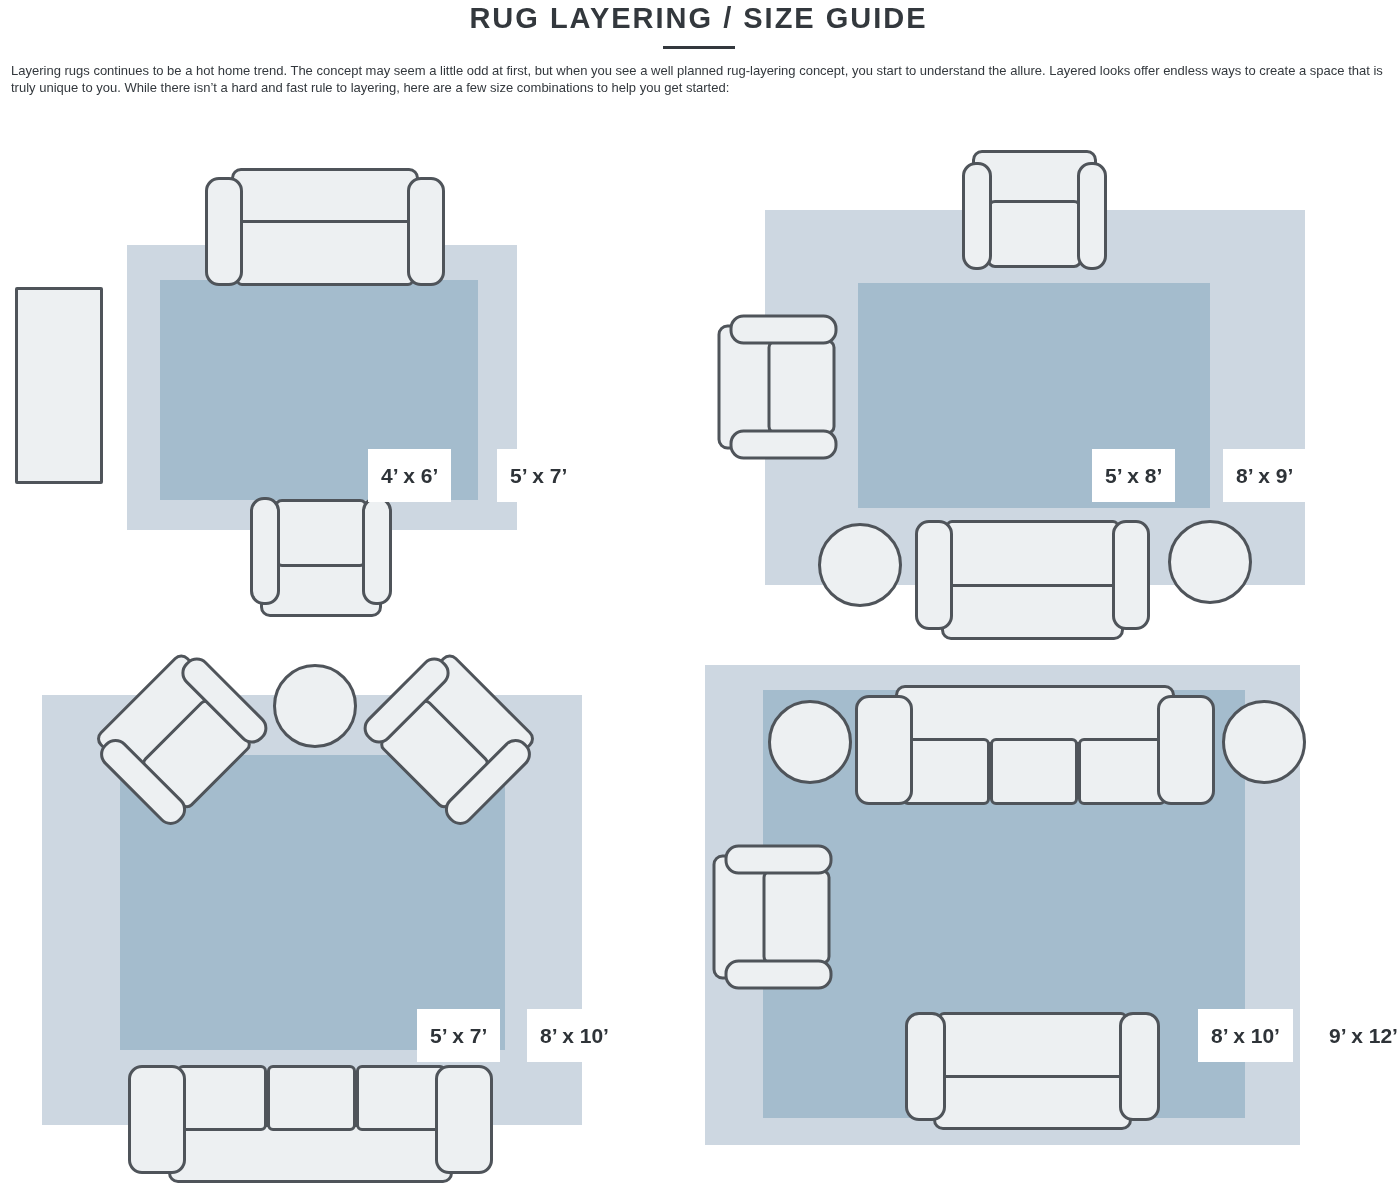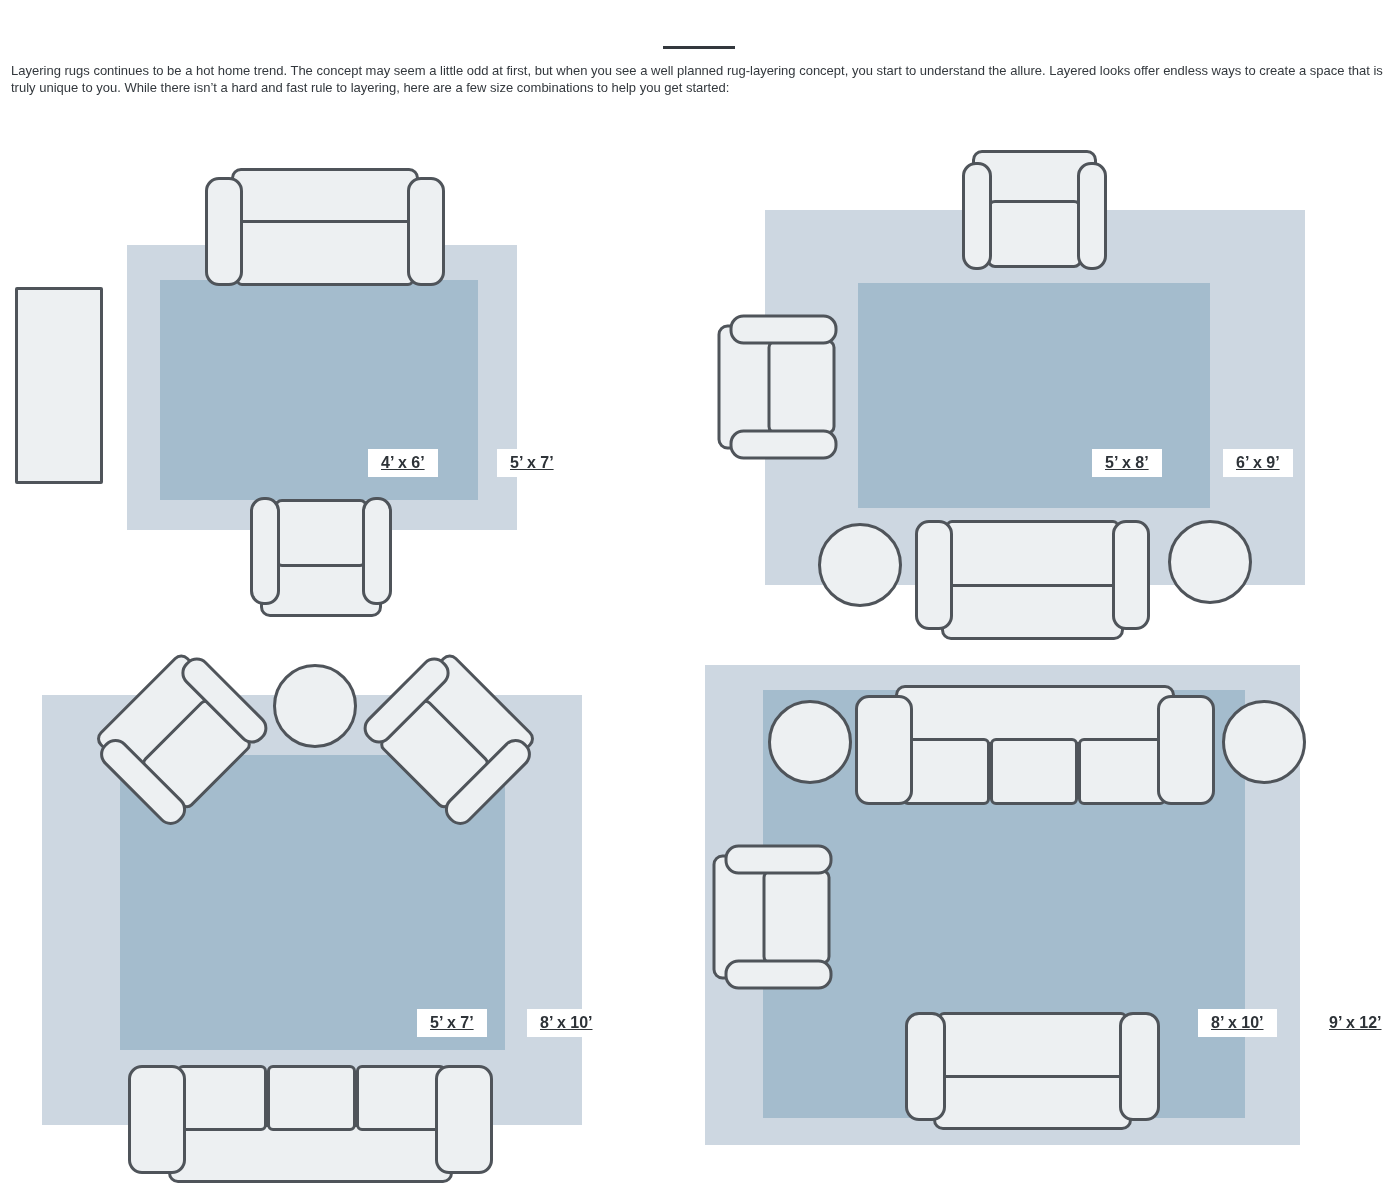"RUG LAYERING / SIZE GUIDE" div.page-title { html: none -> <div>RUG LAYERING / SIZE GUIDE</div> }
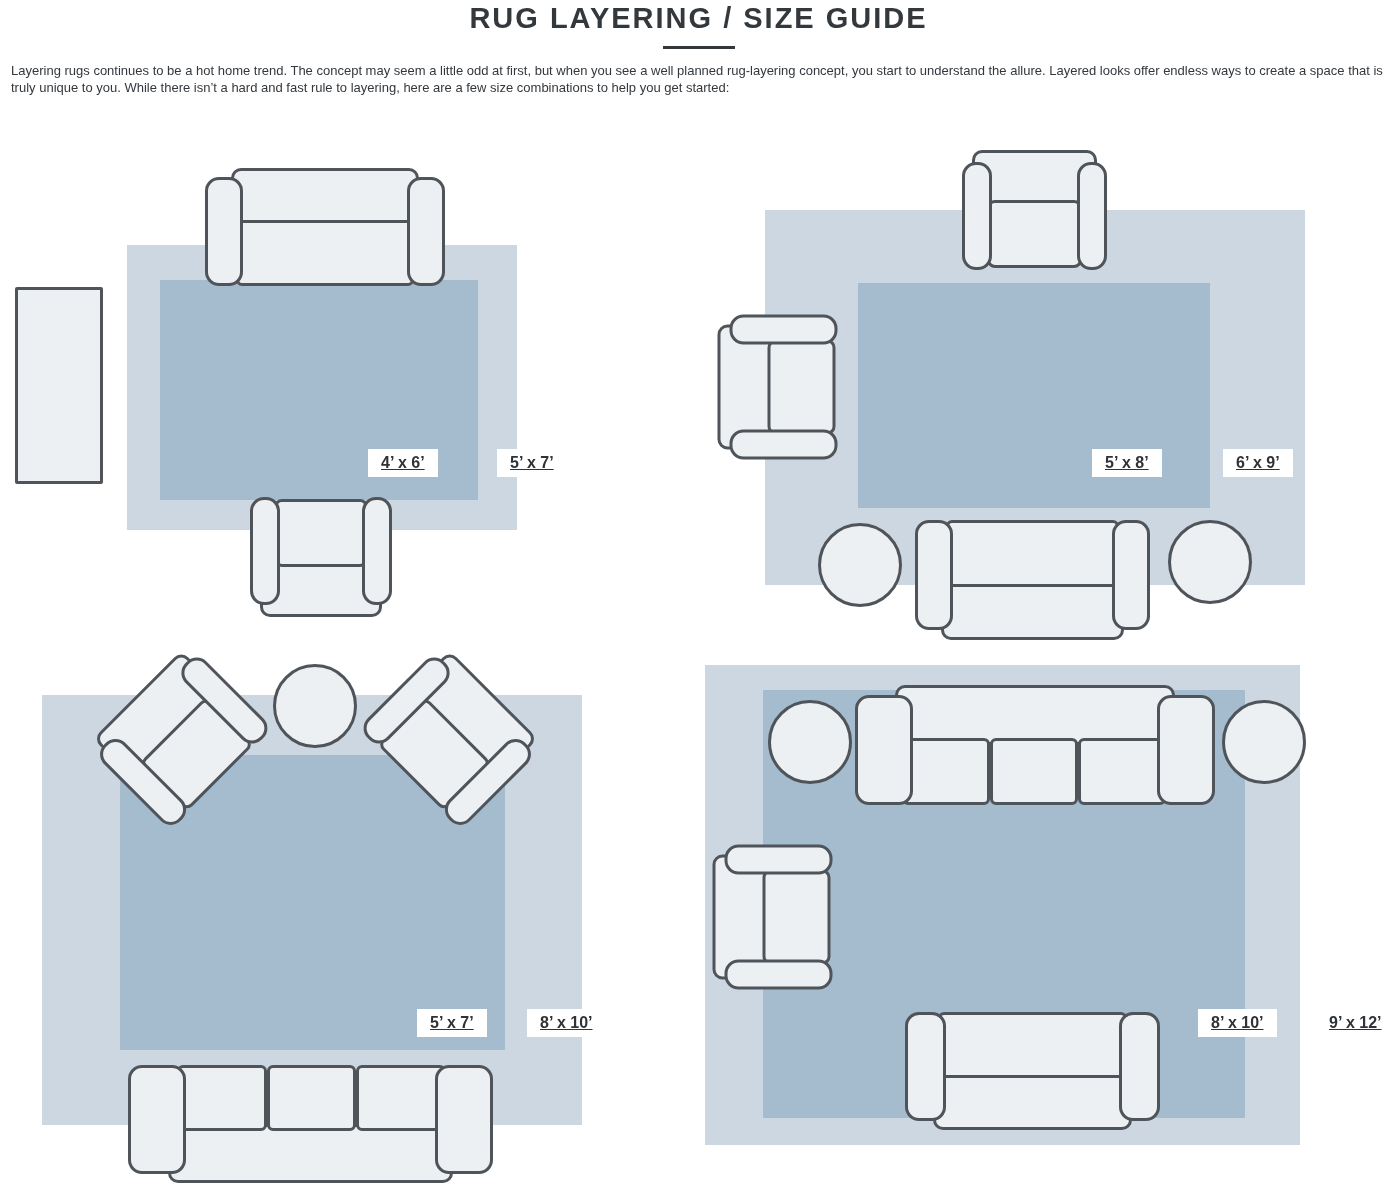"4’ x 6’" .size-label { font-size: 16px -> 21px; padding: 5px 13px -> 15px 13px; text-decoration: underline -> none }
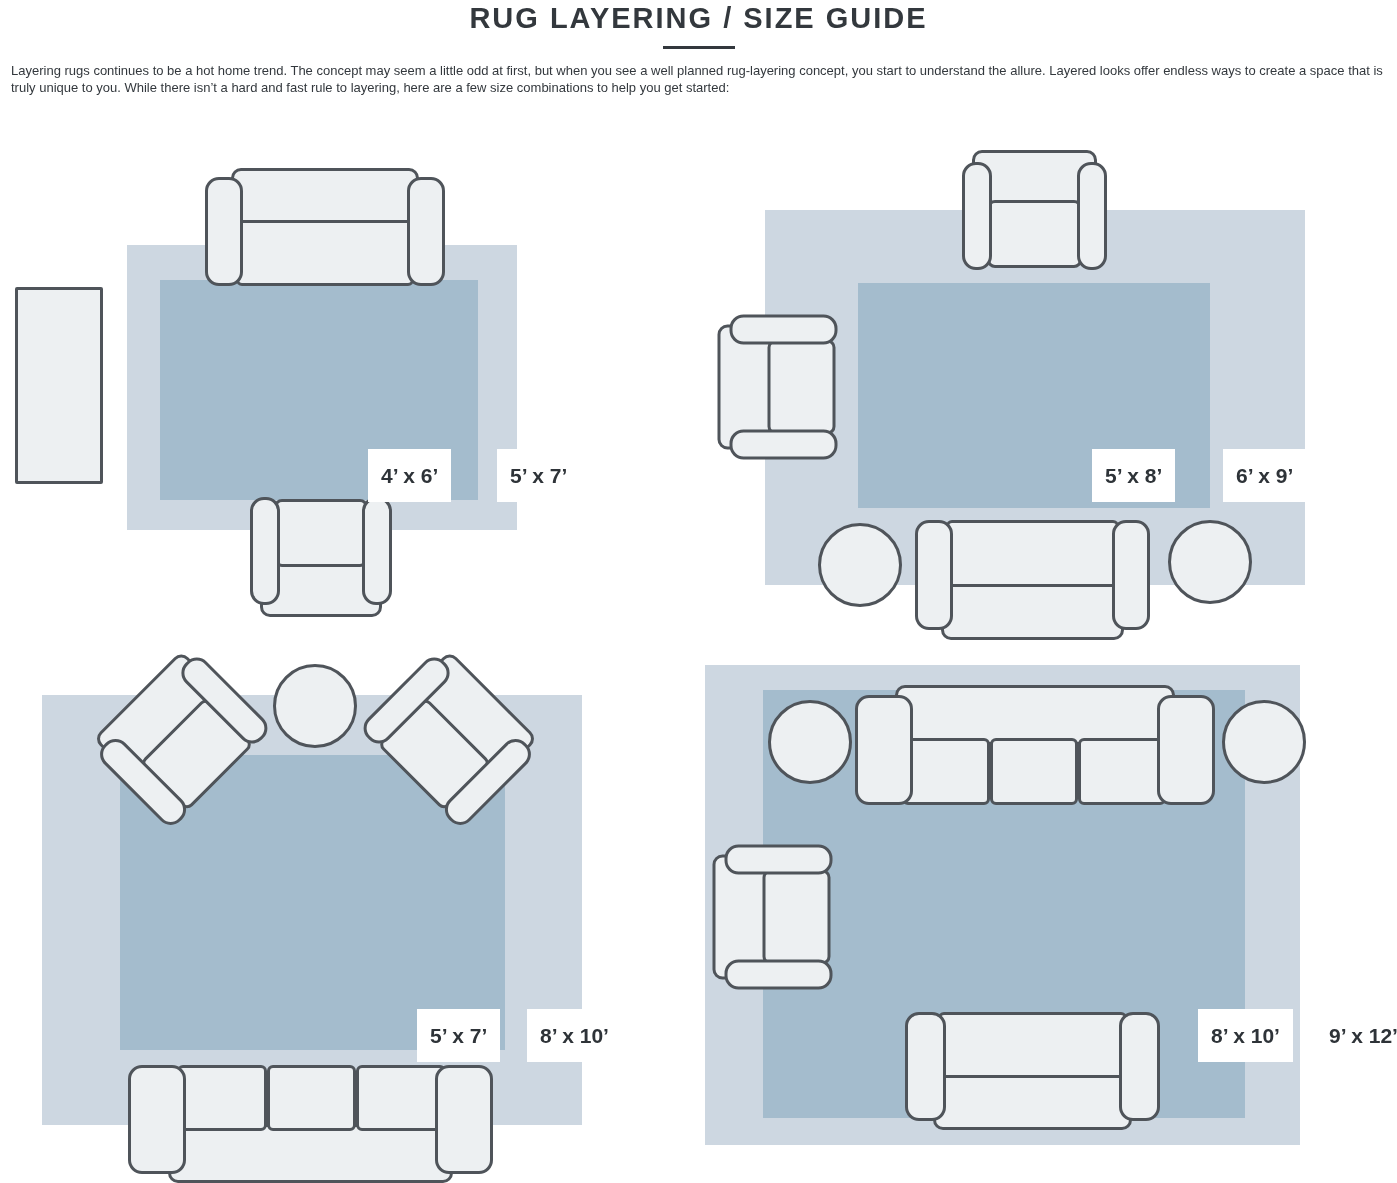"6’ x 9’" div.size-label { text: 6’ -> 8’ }
